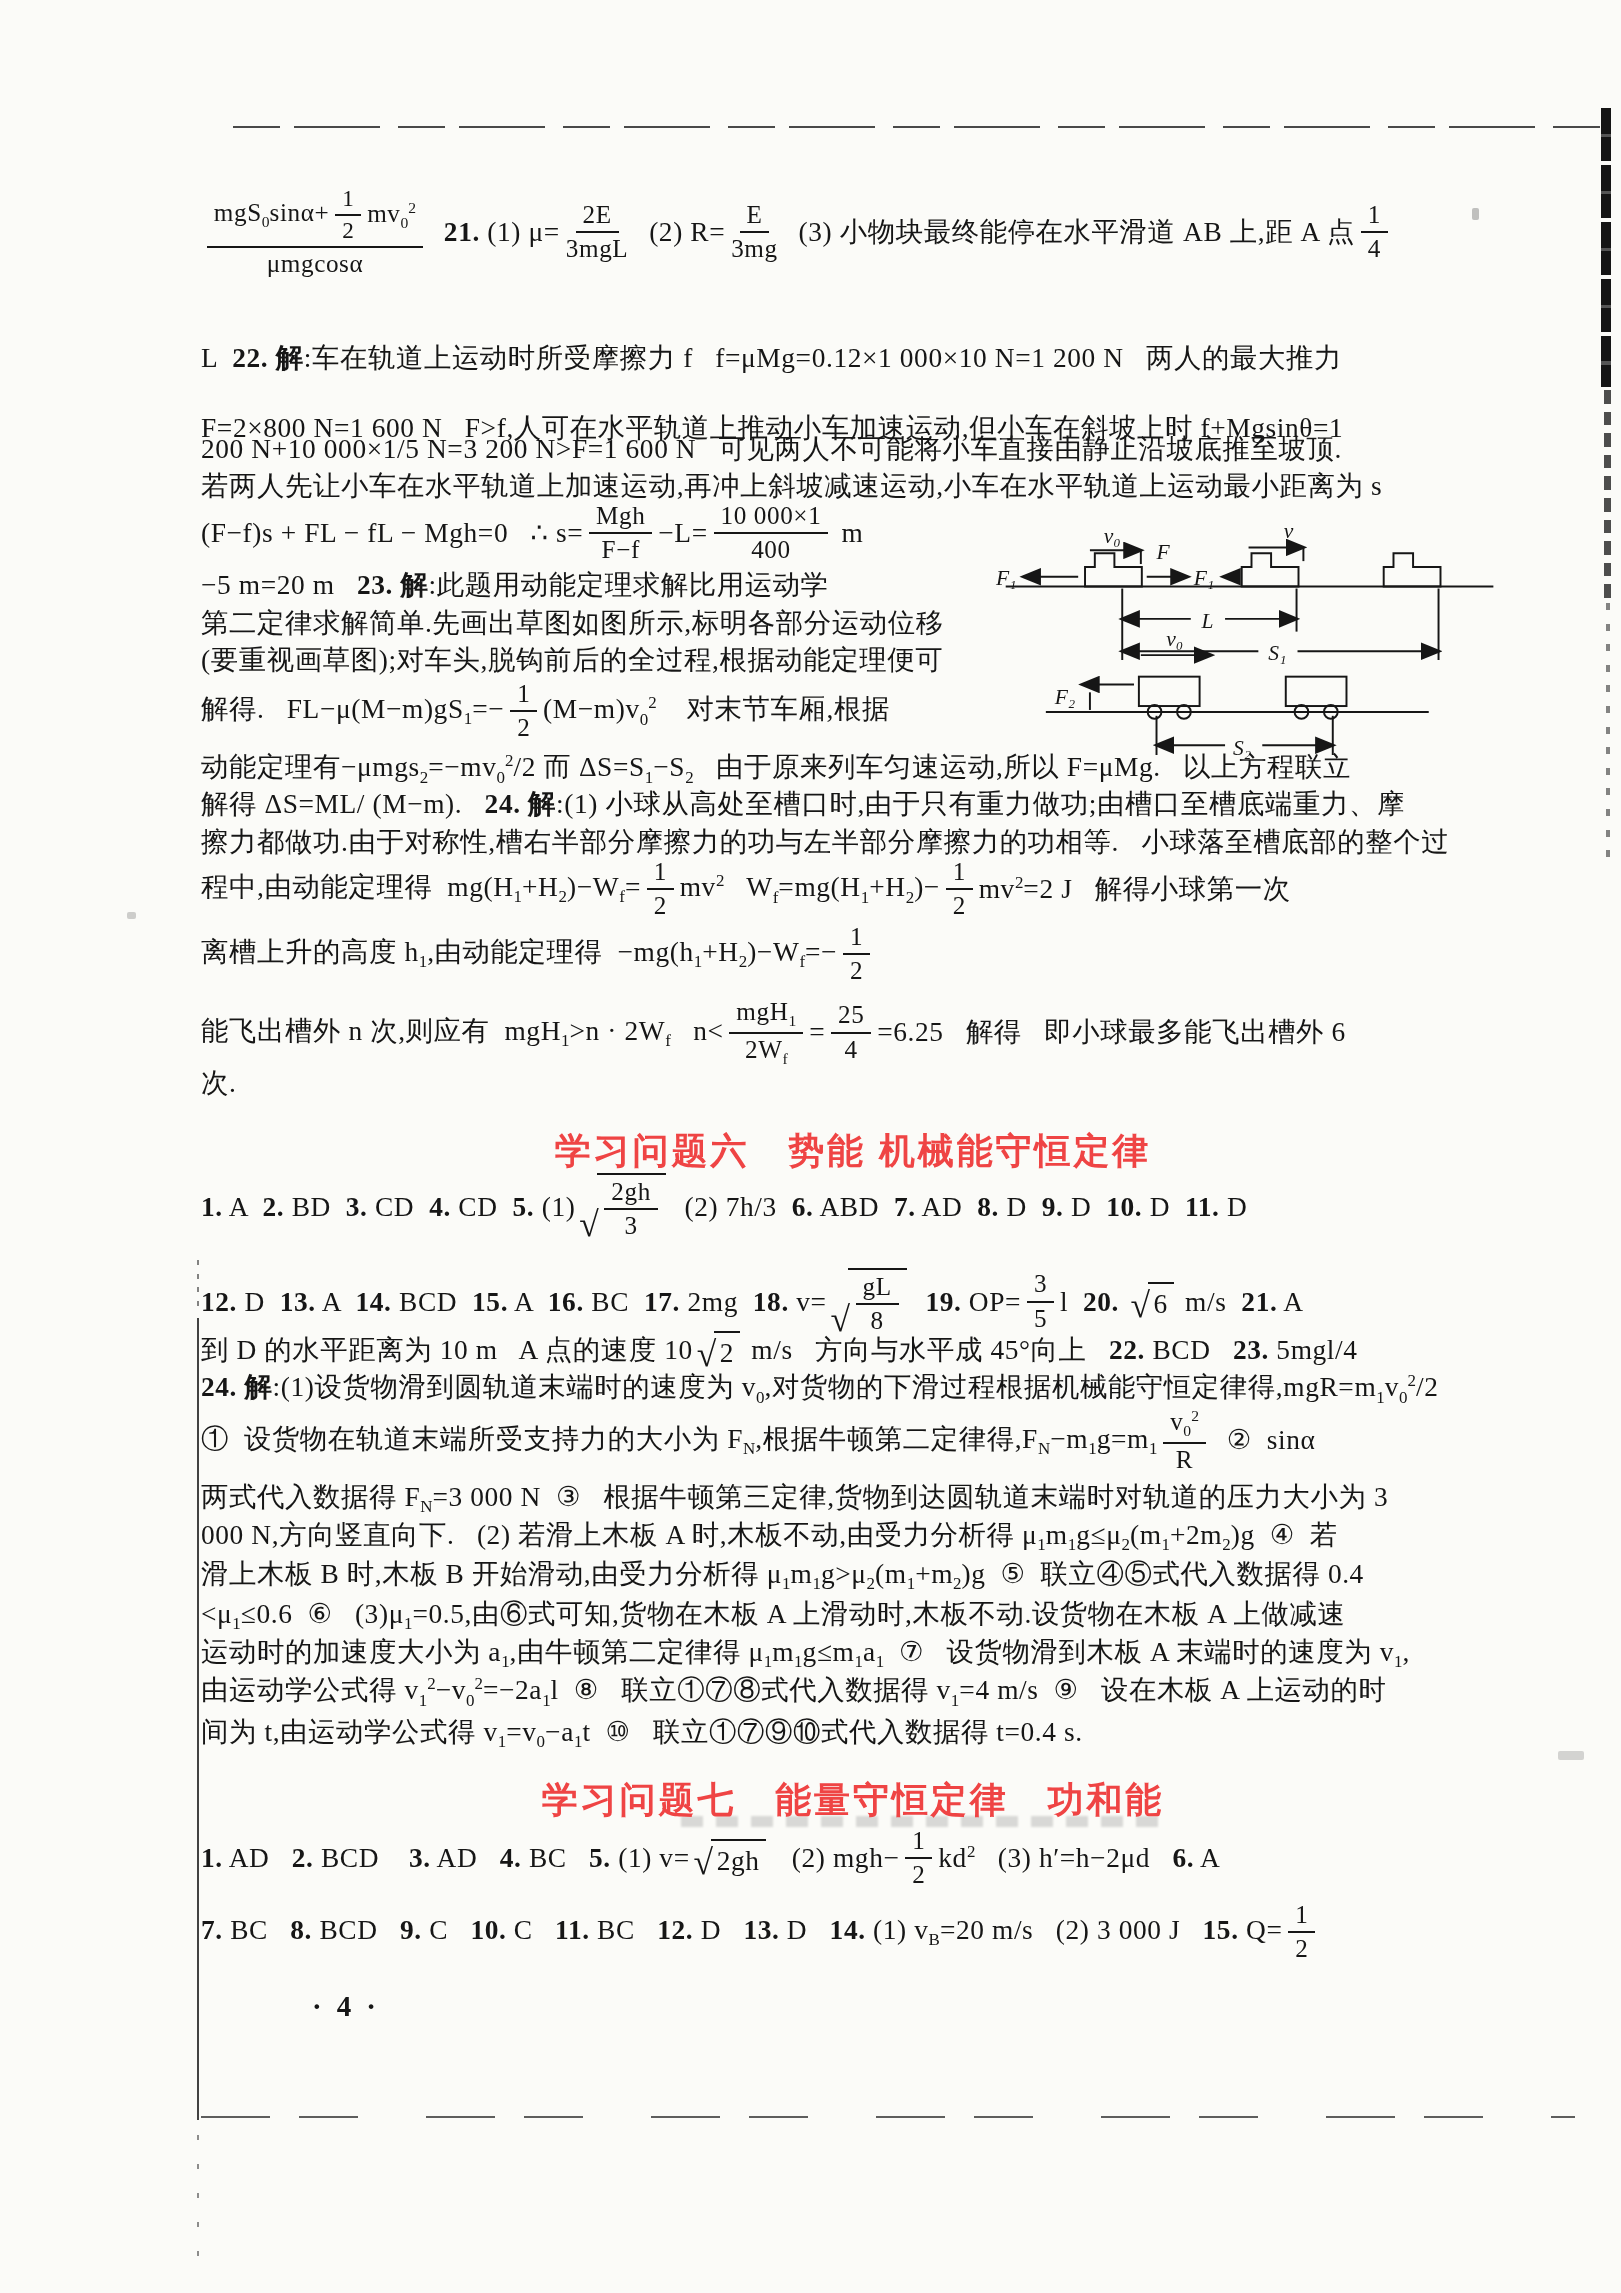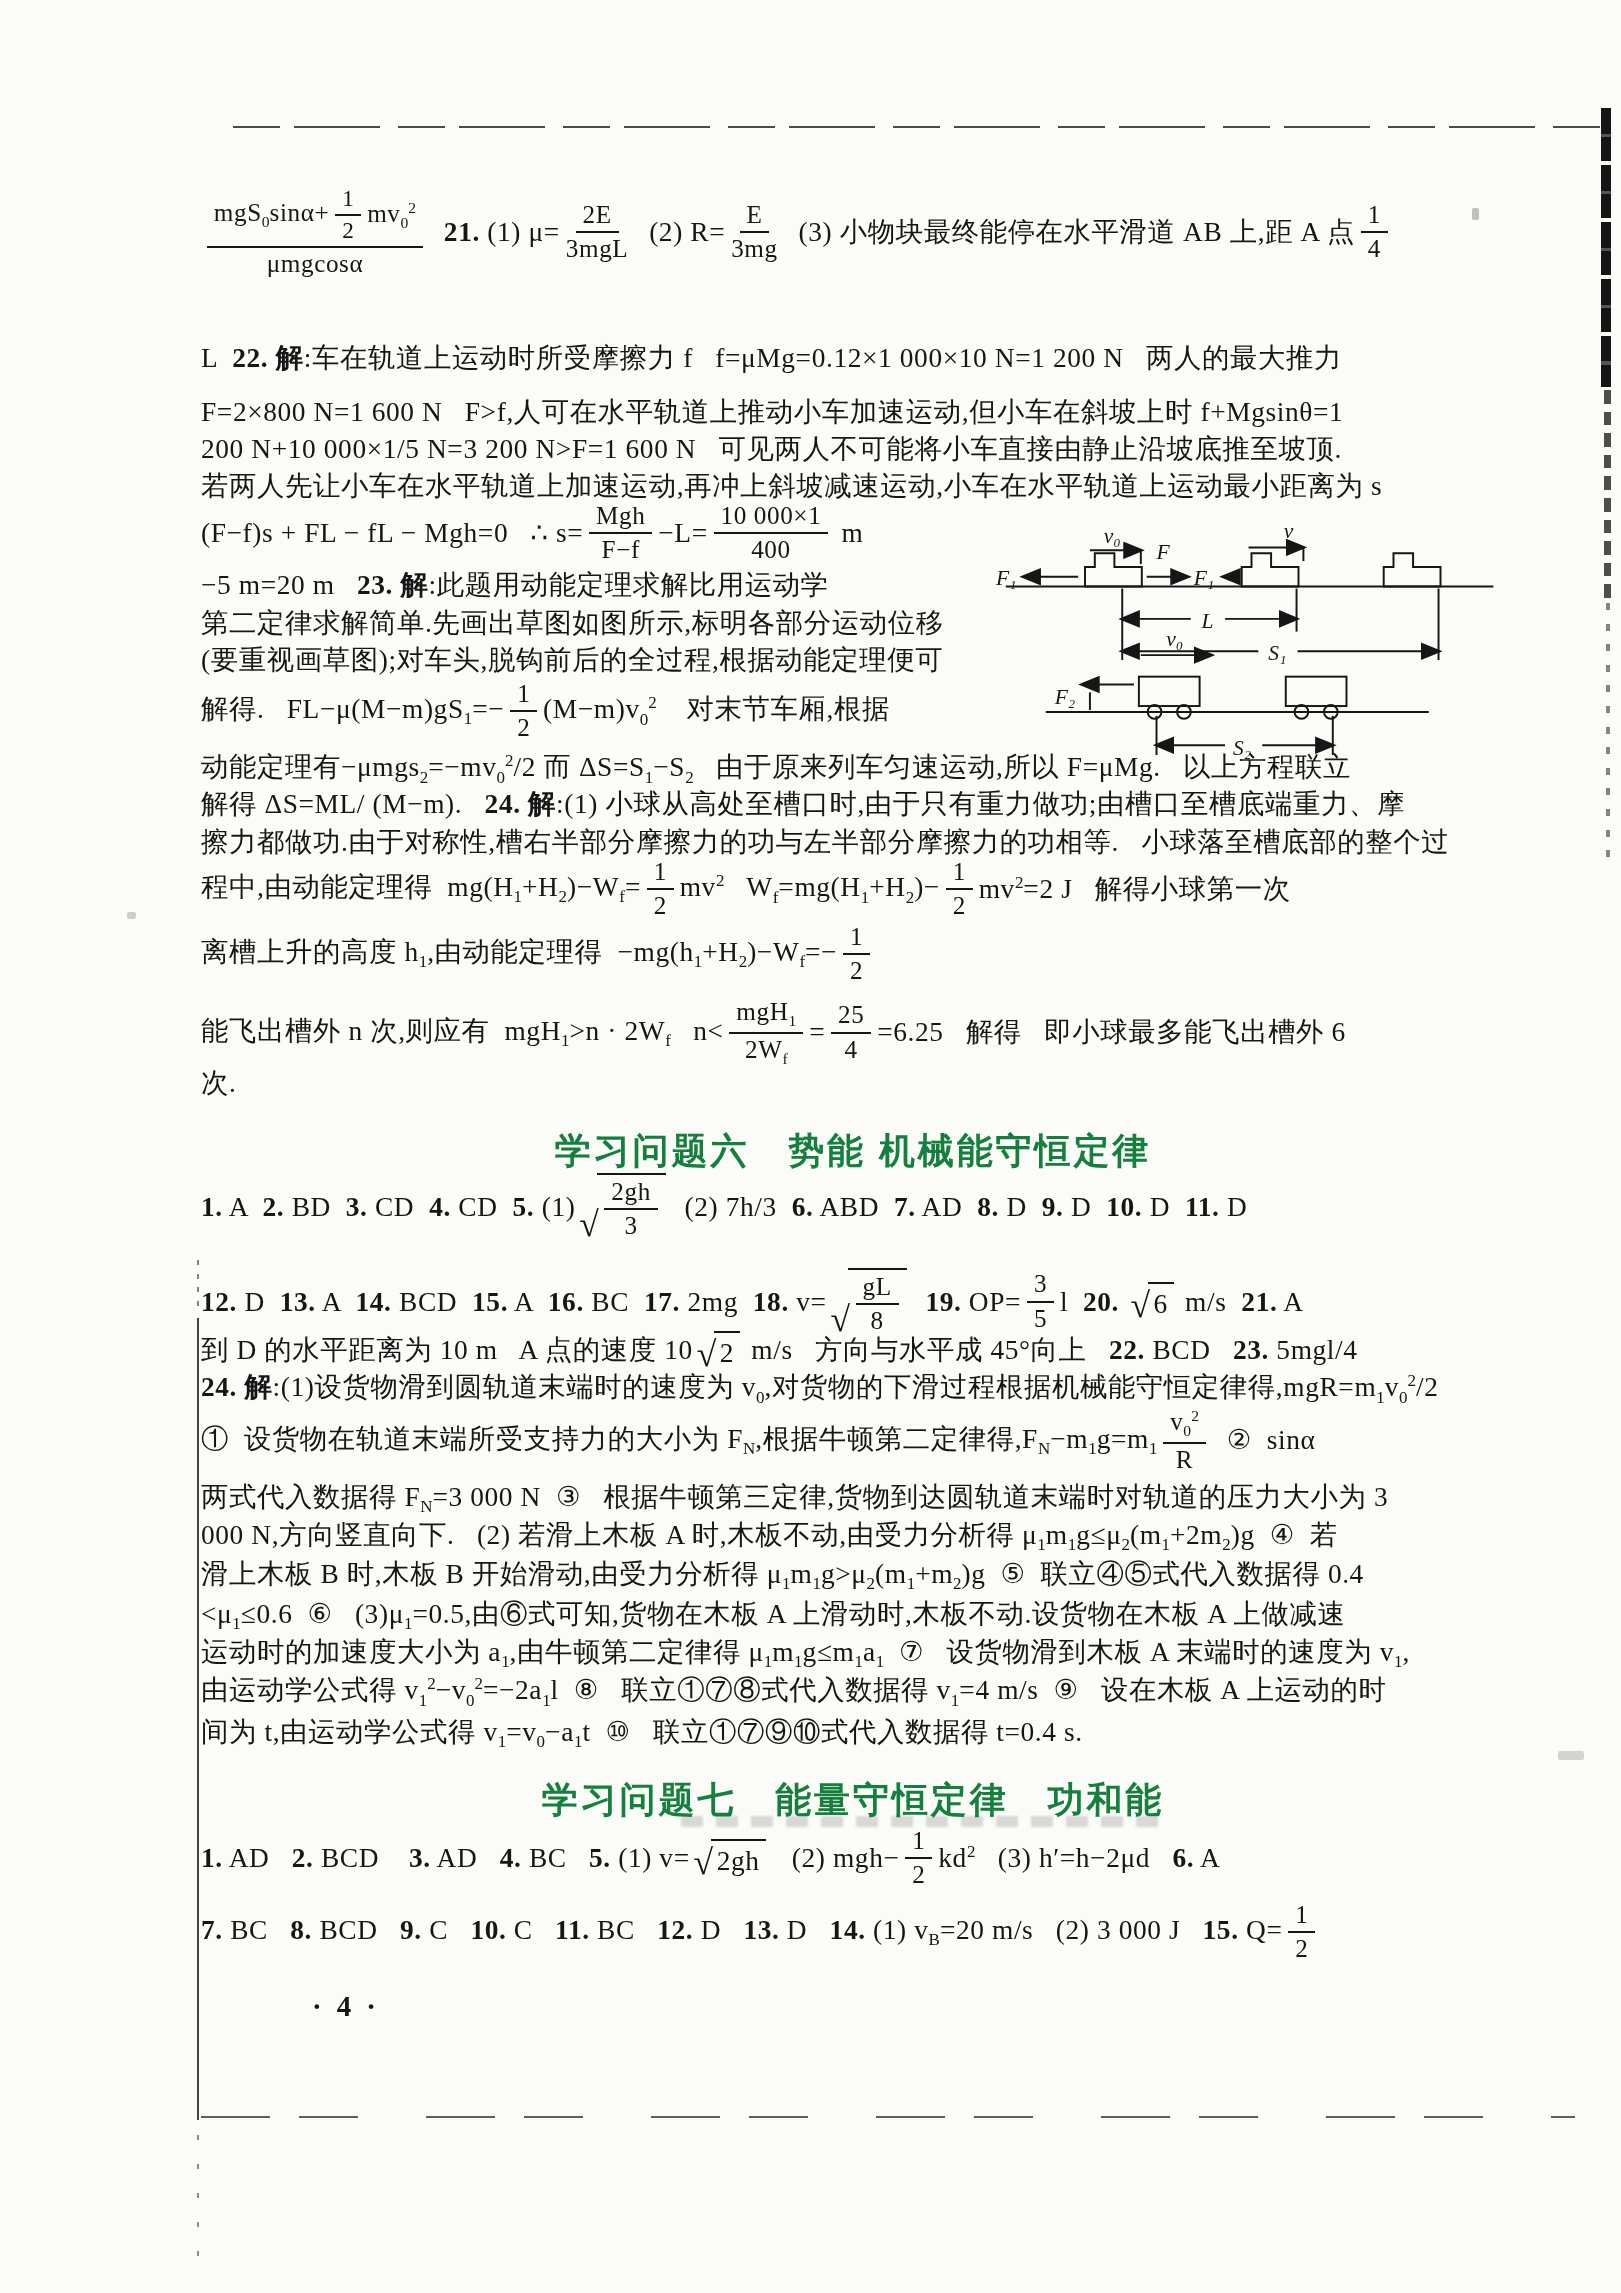"F=2×800 N=1 600 N" div.line { top: 395px -> 411px }
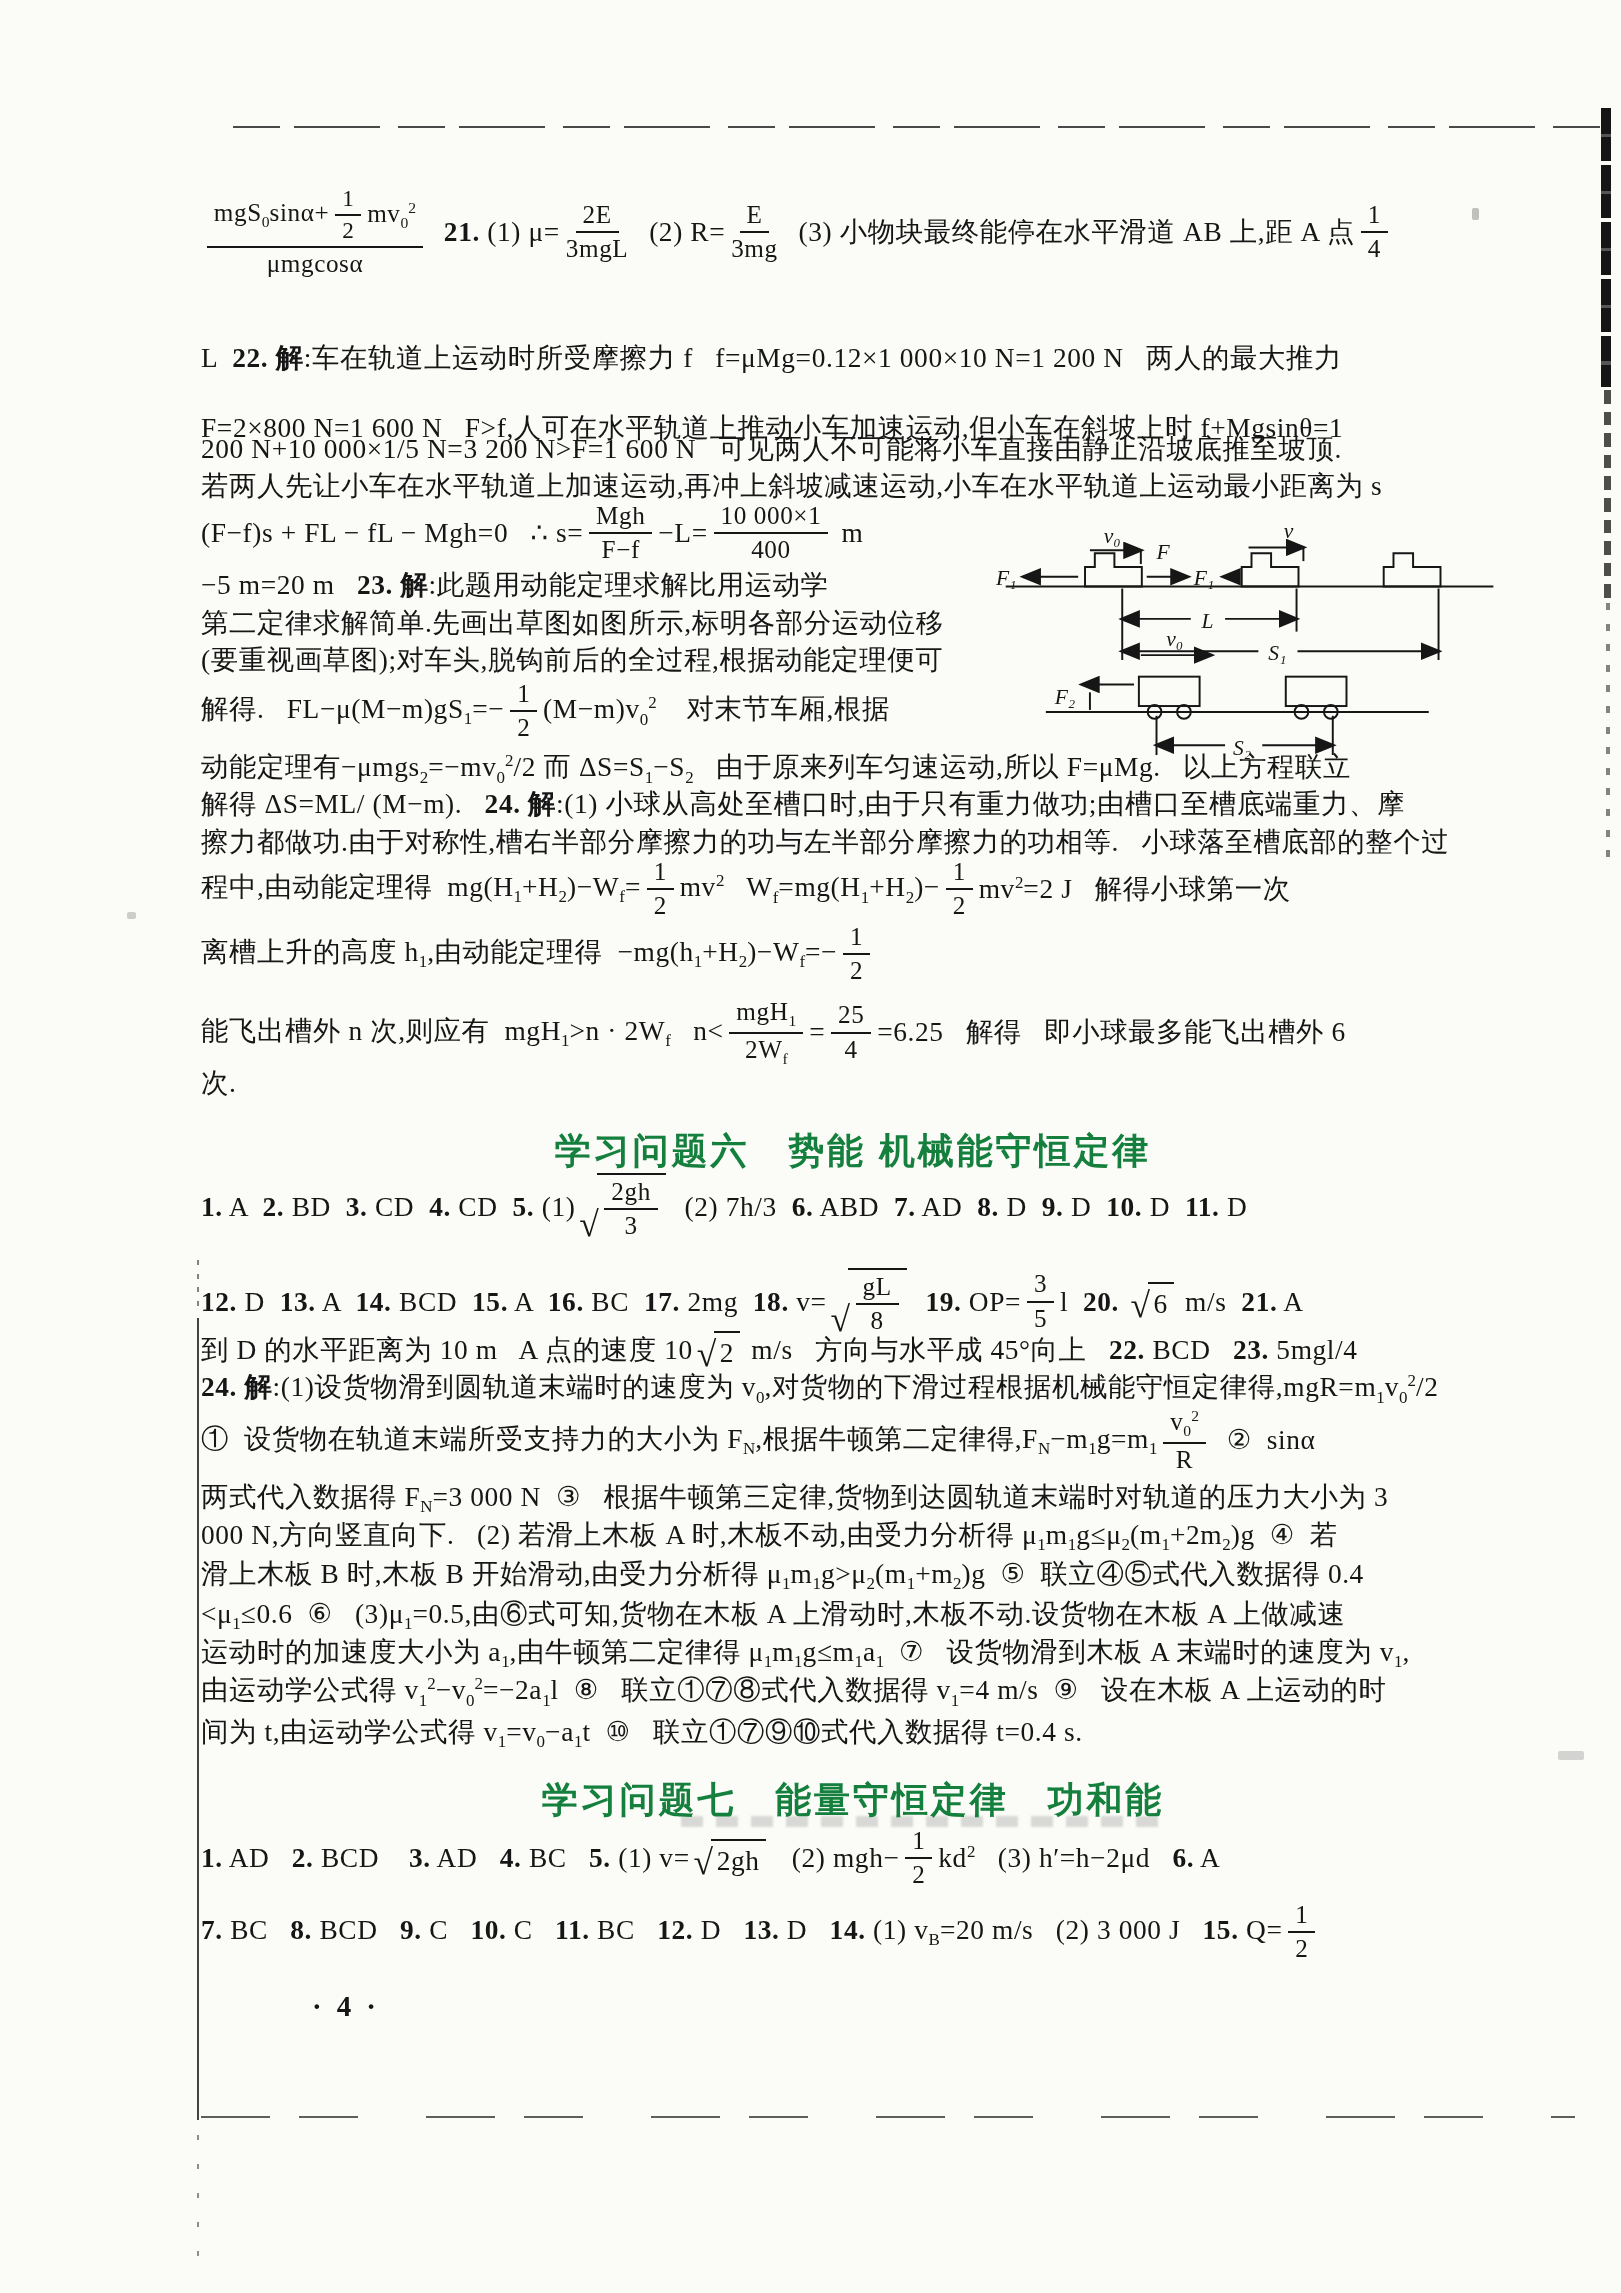"学习问题六 势能 机械能守恒定律" .heading { color: #15803d -> #ef4444 }
